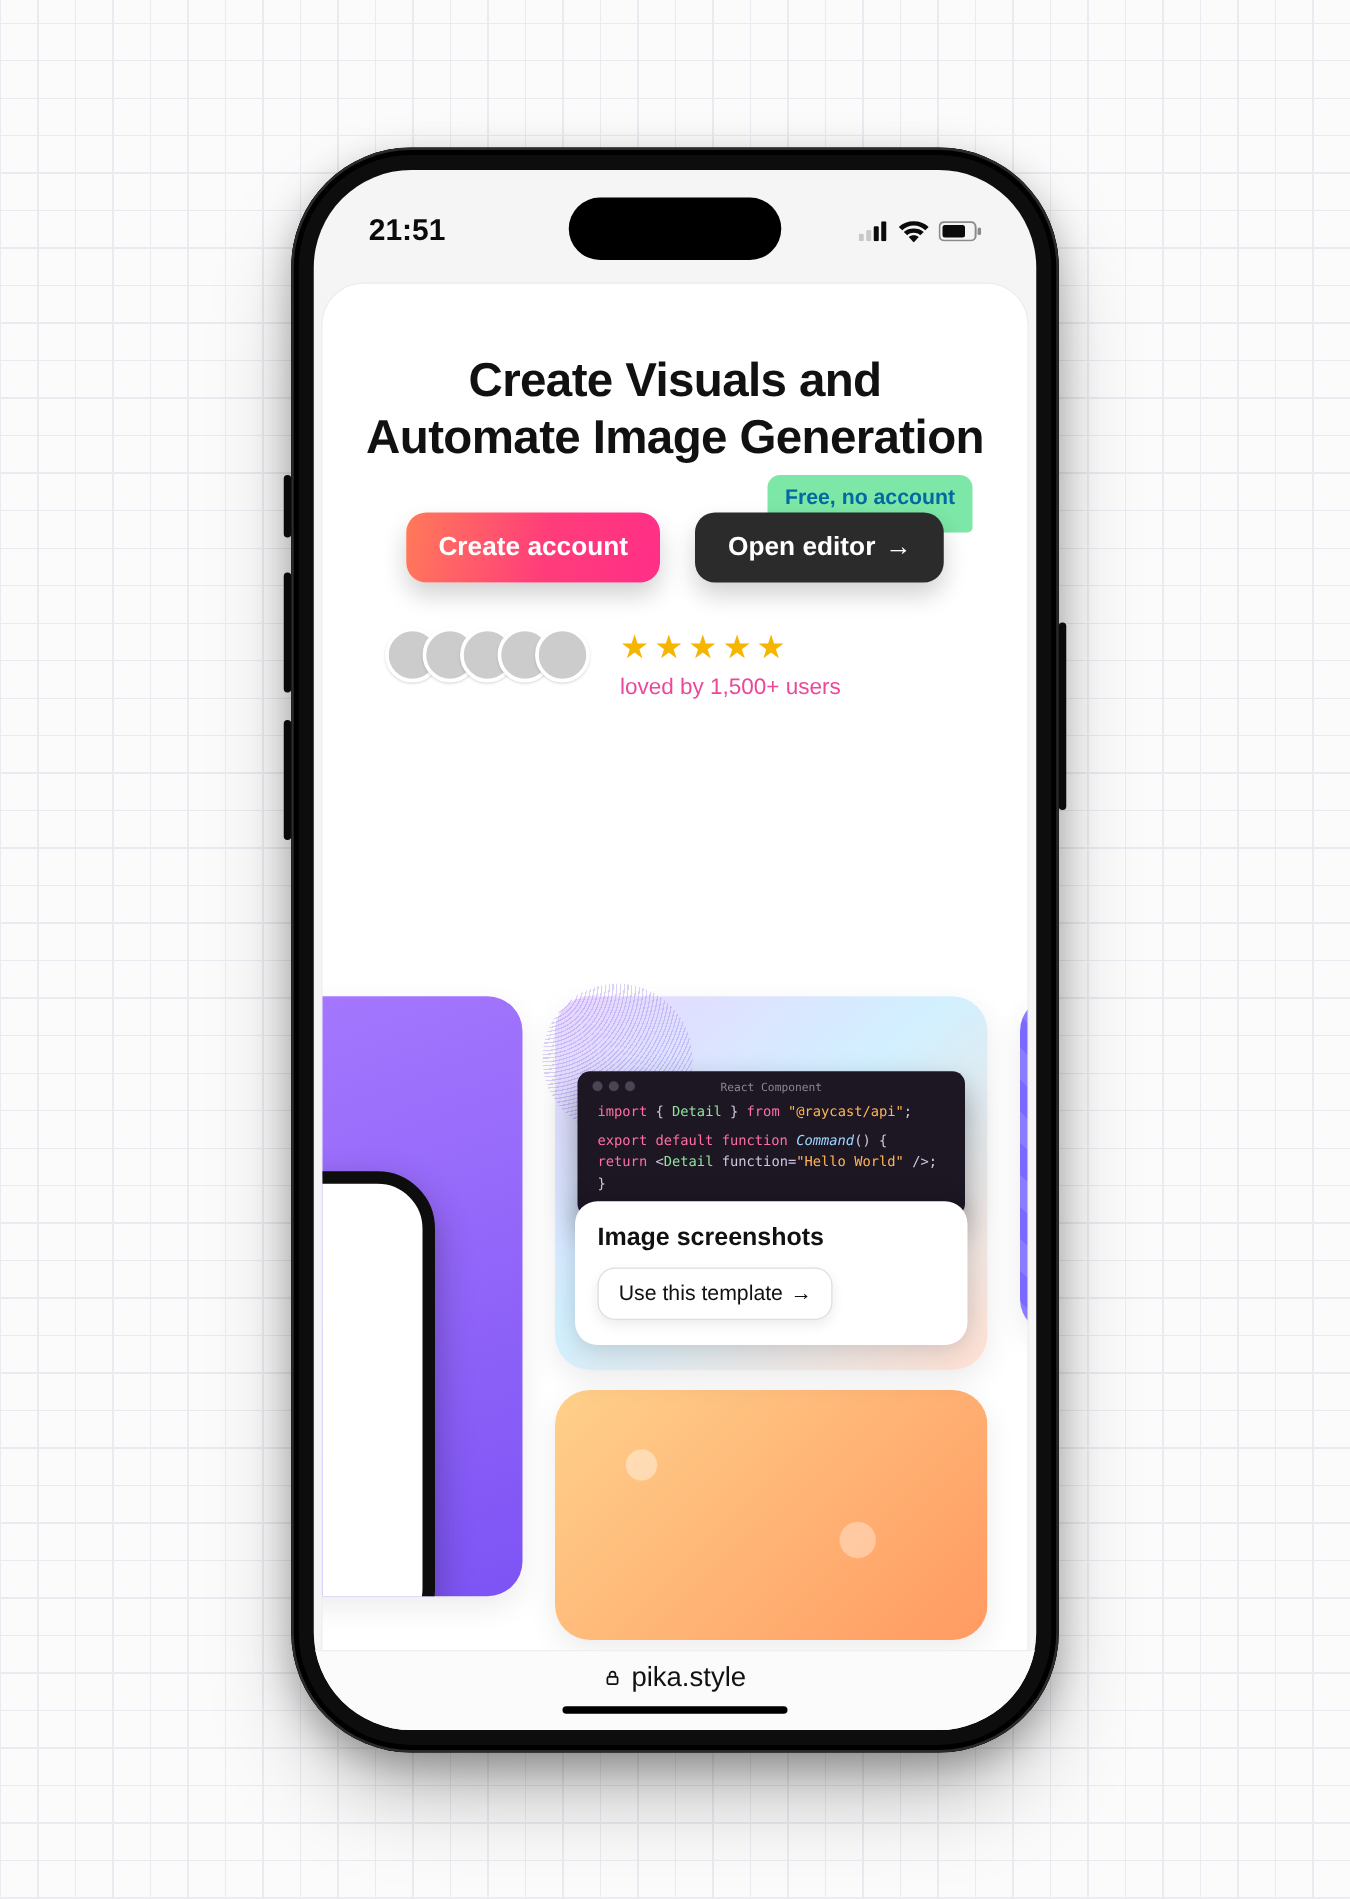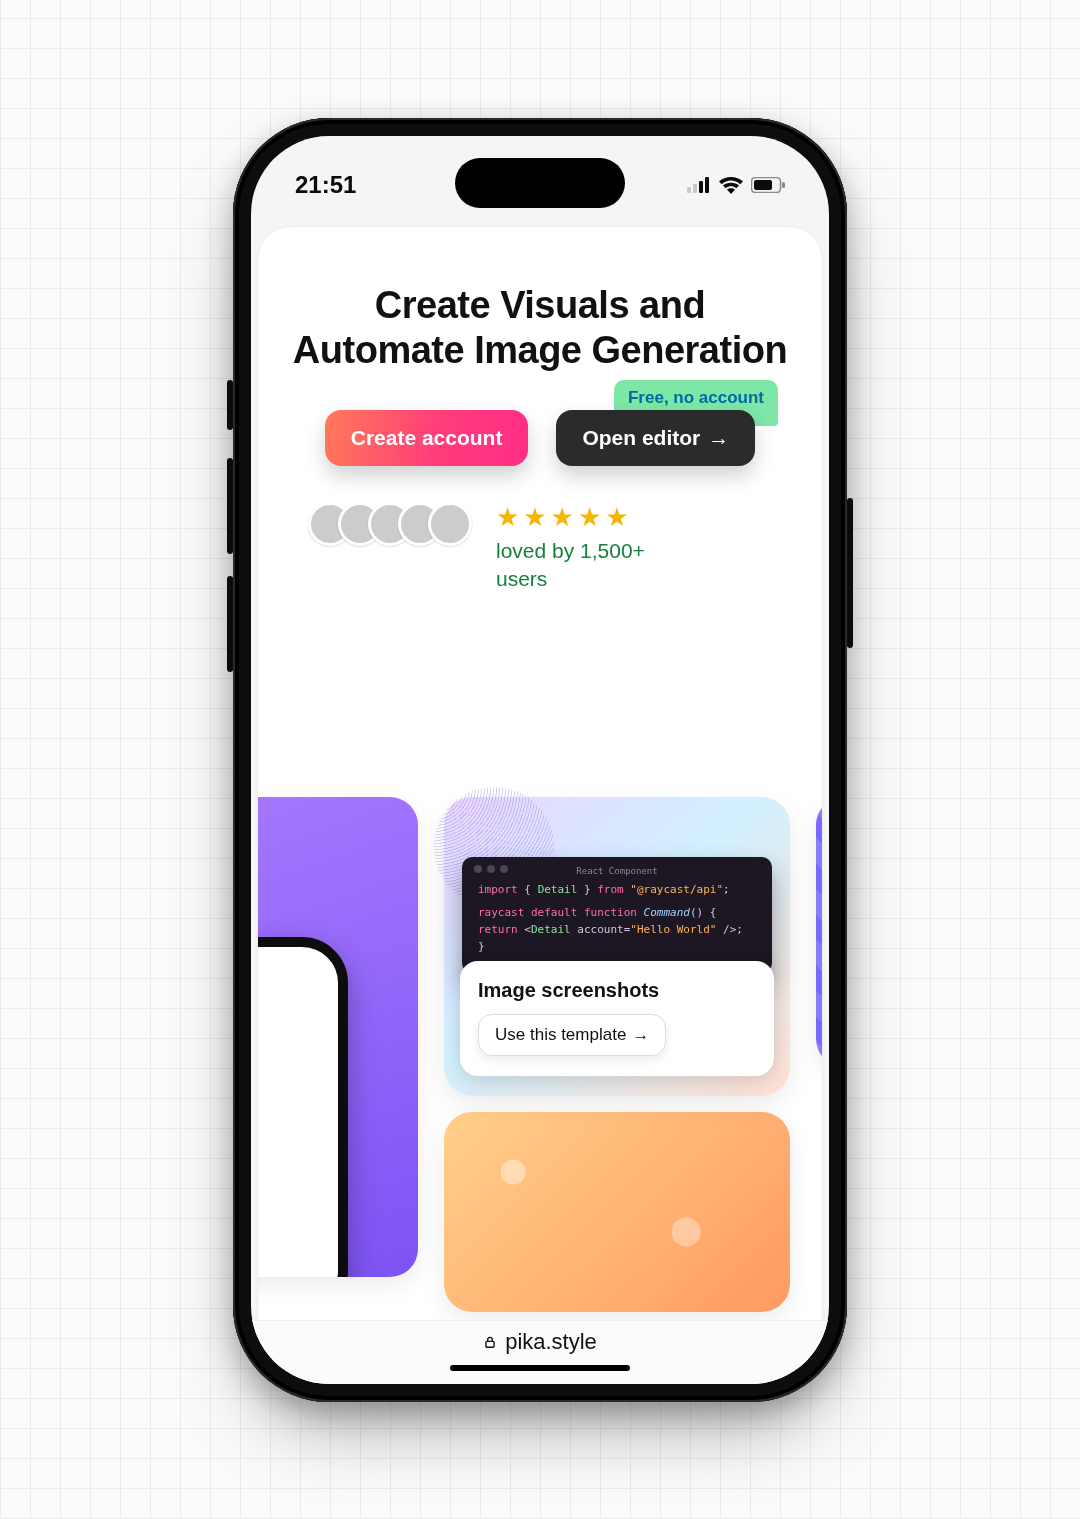"loved by 1,500+ users" .loved { color: #15803d -> #ec4899; font-size: 21px -> 18px }
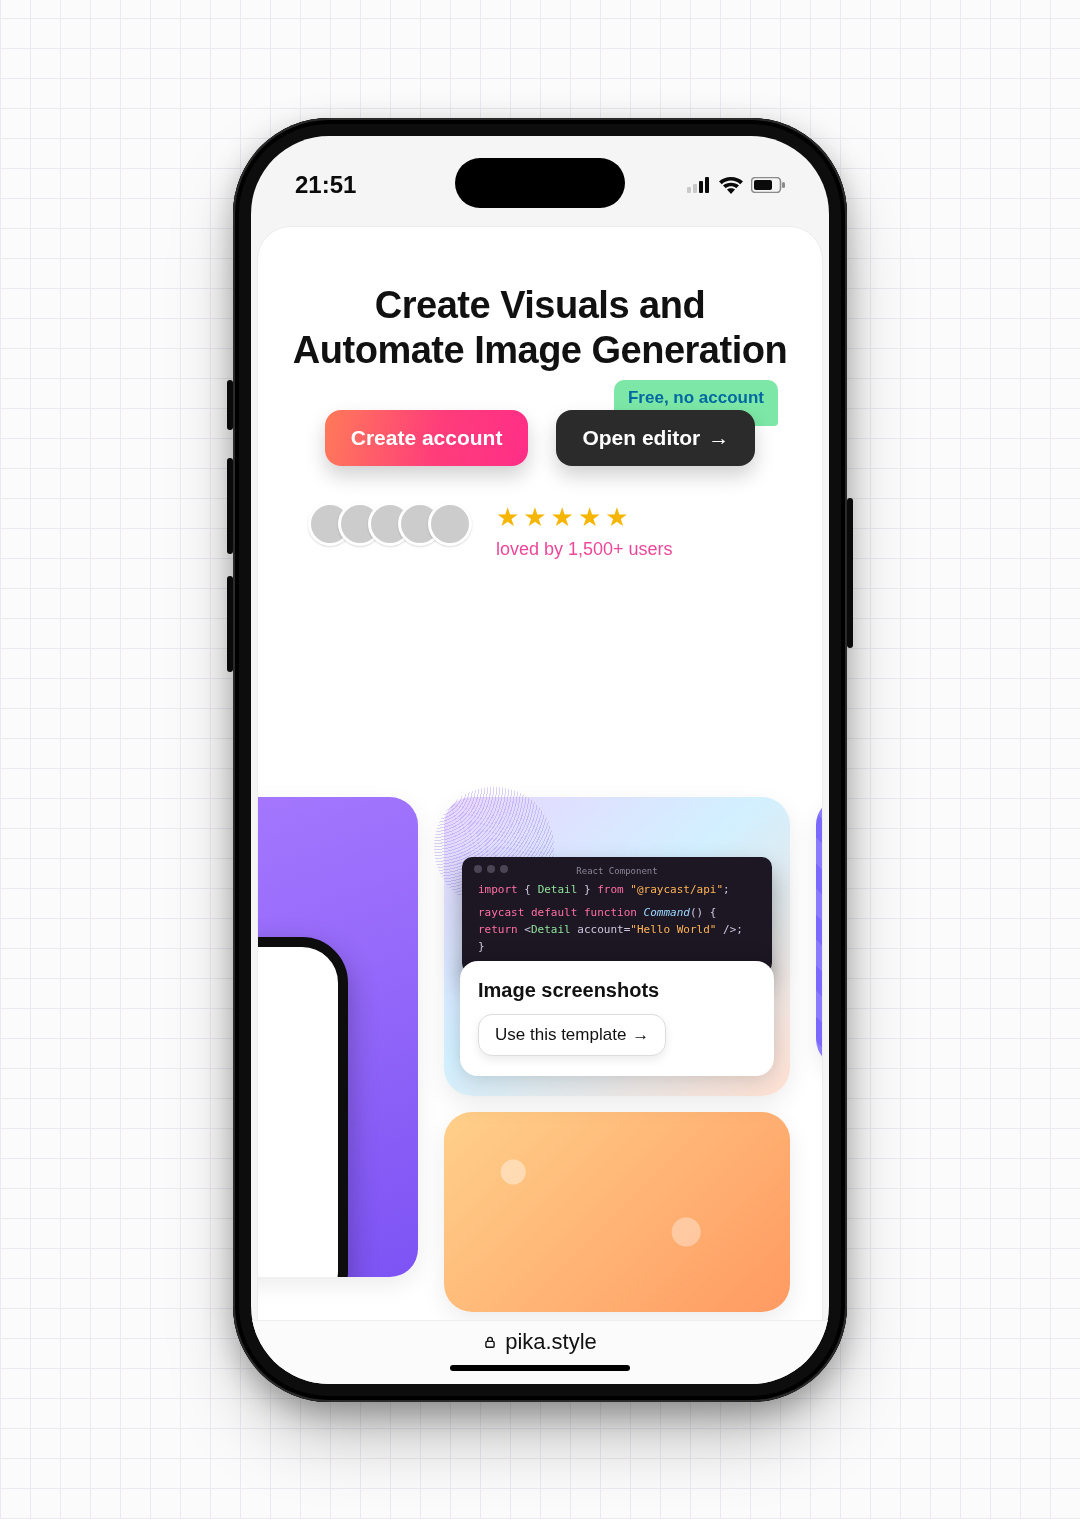"raycast default function" span.tok-kw { text: raycast -> export }
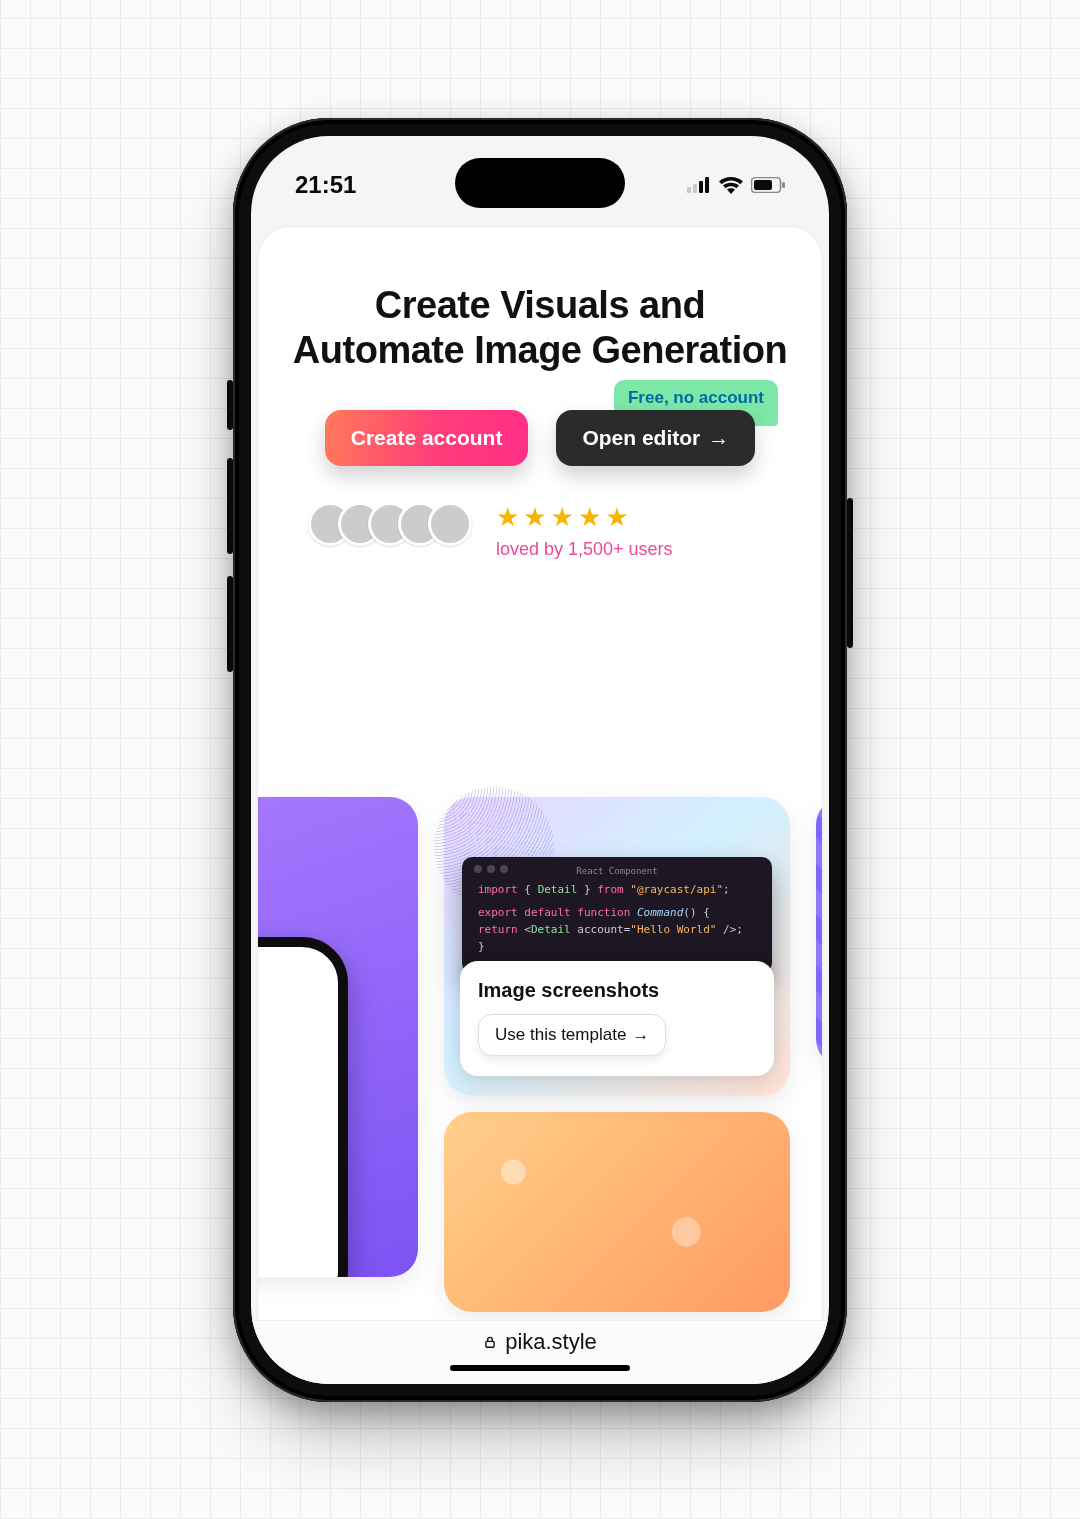"account=" span.tok-pn { text: account -> function }
